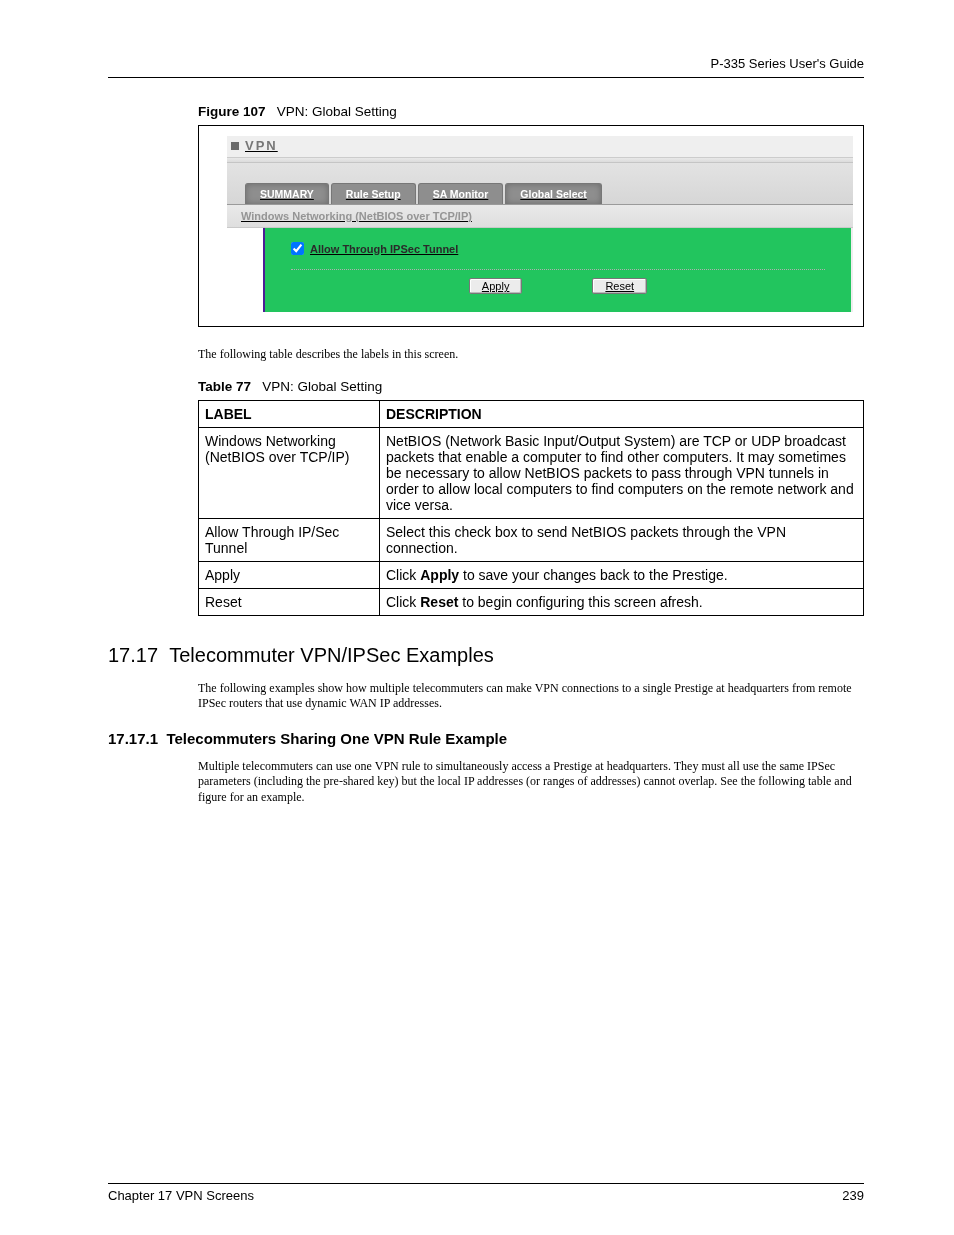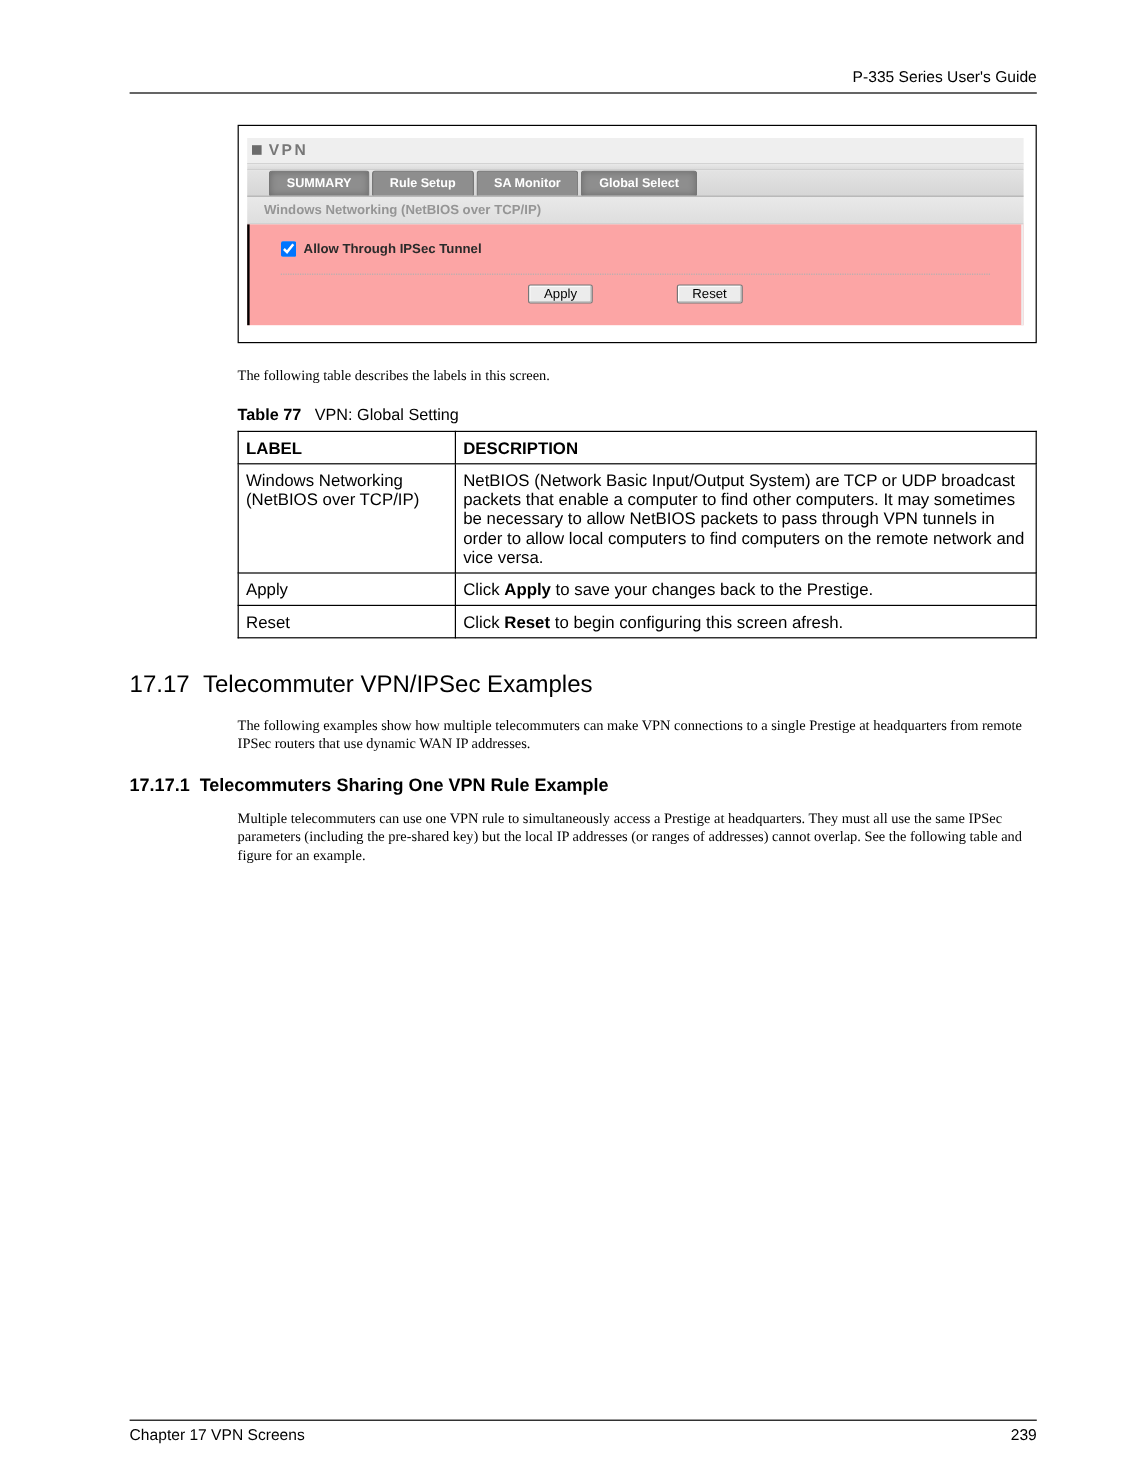"Figure 107 VPN: Global Setting" p.fig-caption { html: none -> <p> <b>Figure 107</b>&nbsp;&nbsp;&nbsp;<span>VPN: Global Setting</span> </p> }
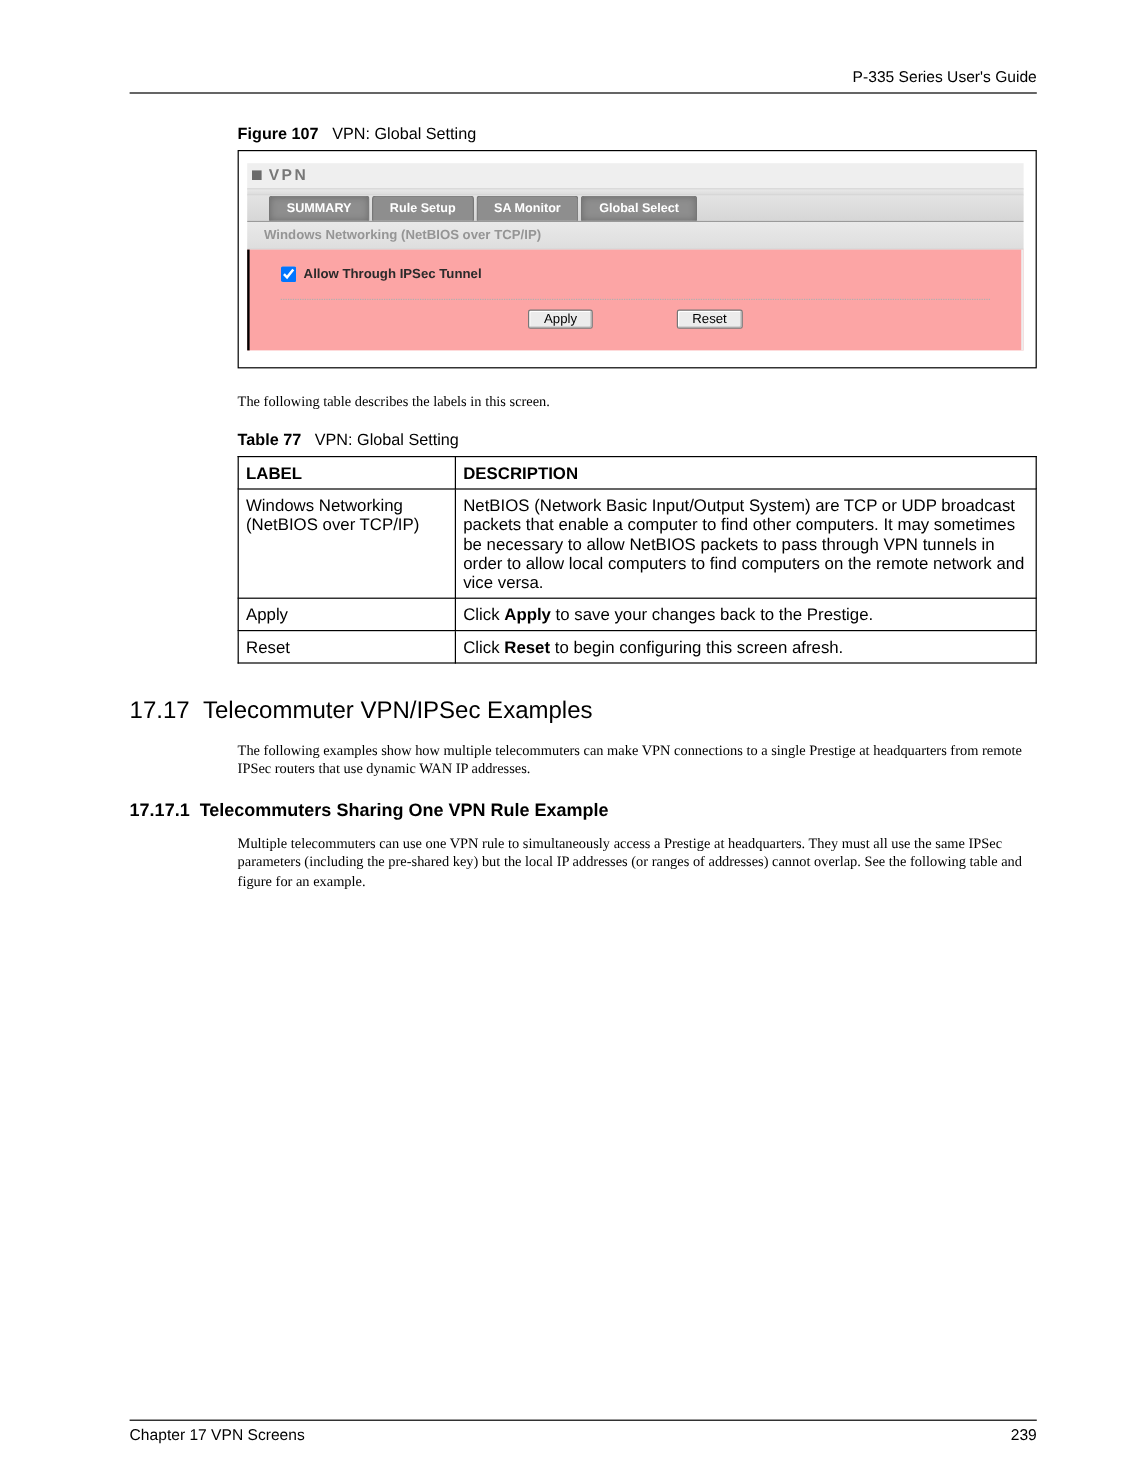"VPN" .screenshot-frame { padding: 10px 10px 14px 7px -> 10px 10px 14px 28px; text-decoration: none -> underline }
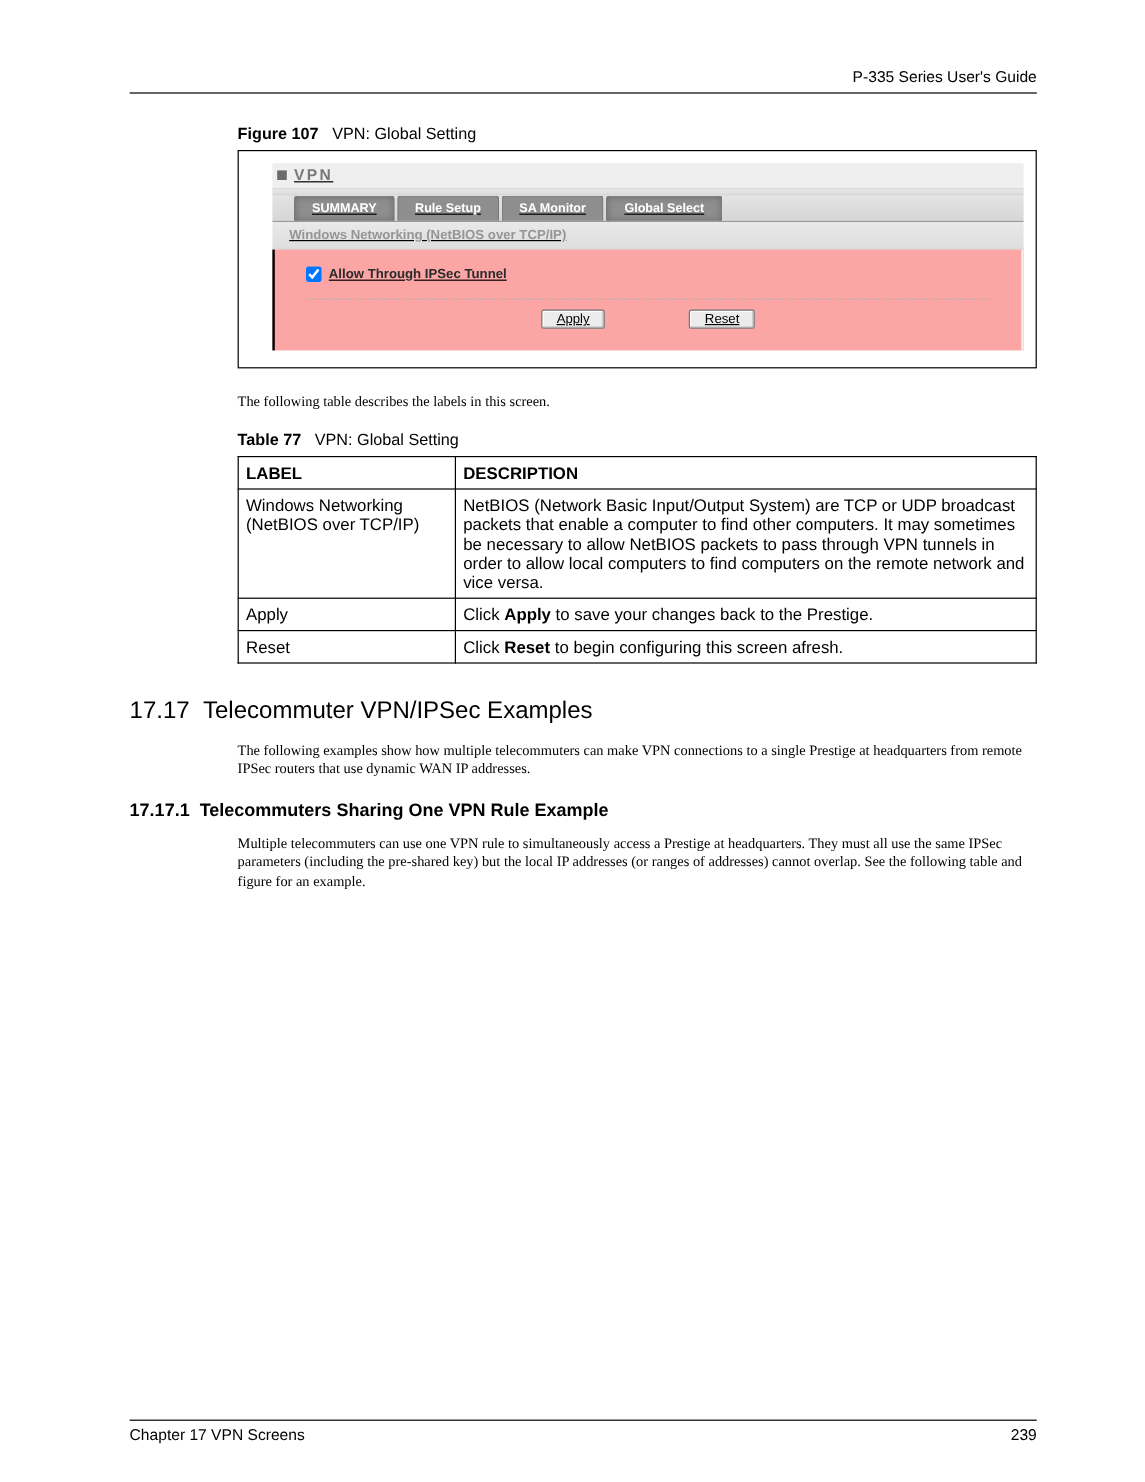"SUMMARY" .tab.active, .tab.summary { margin-top: none -> 20px }
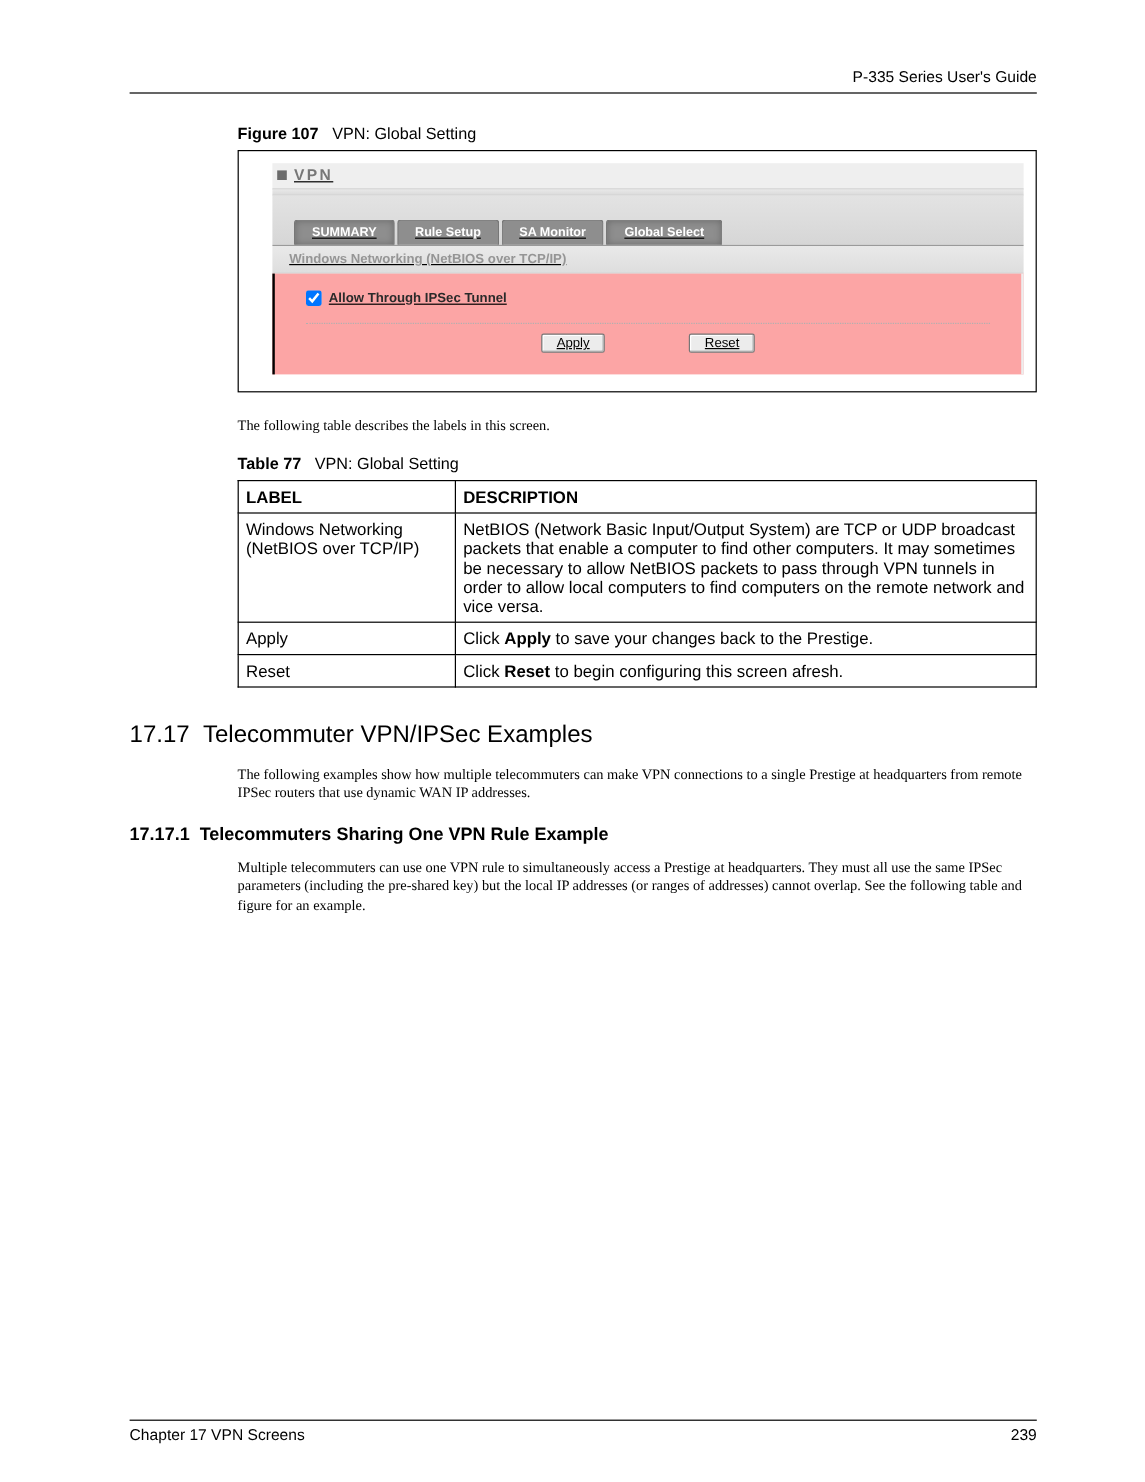"Allow Through IPSec Tunnel" .panel-body { background: #fca5a5 -> #22c55e; border-left: 2px solid #000000 -> 2px solid #4c1d95; margin-left: none -> 36px }
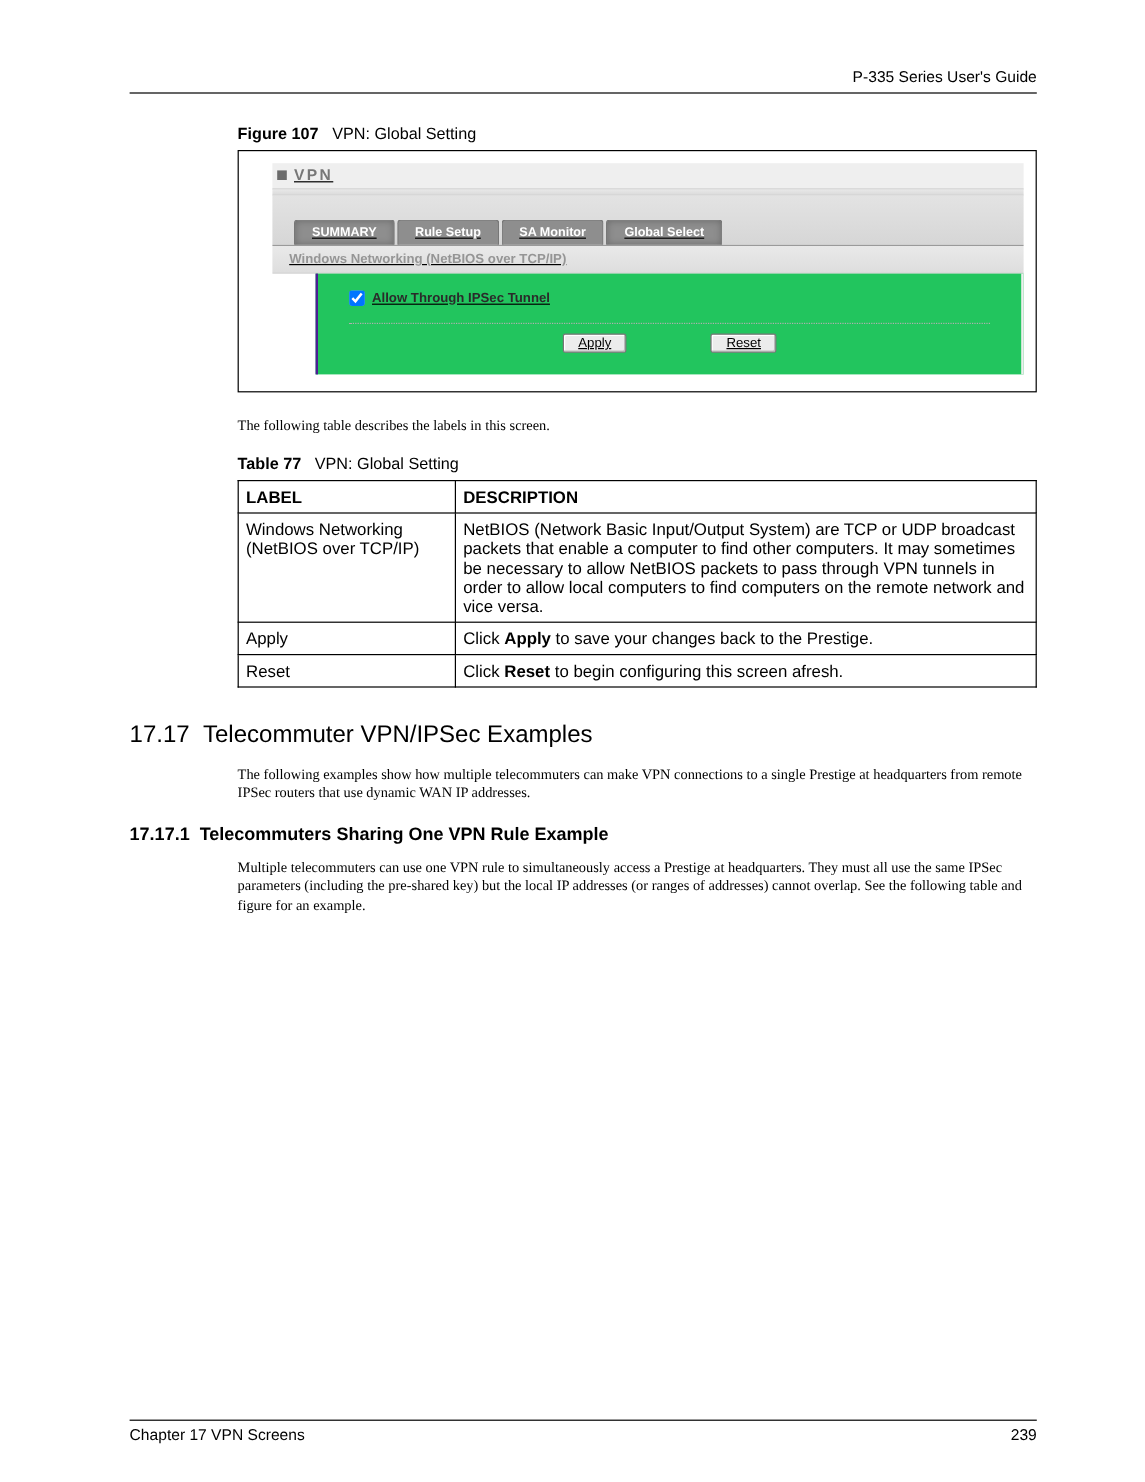"Allow Through IP/Sec Tunnel" tr { html: none -> <tr> <td>Allow Through IP/Sec Tunnel</td> <td>Select this check box to send NetBIOS packets through the VPN connection.</td> </tr> }
